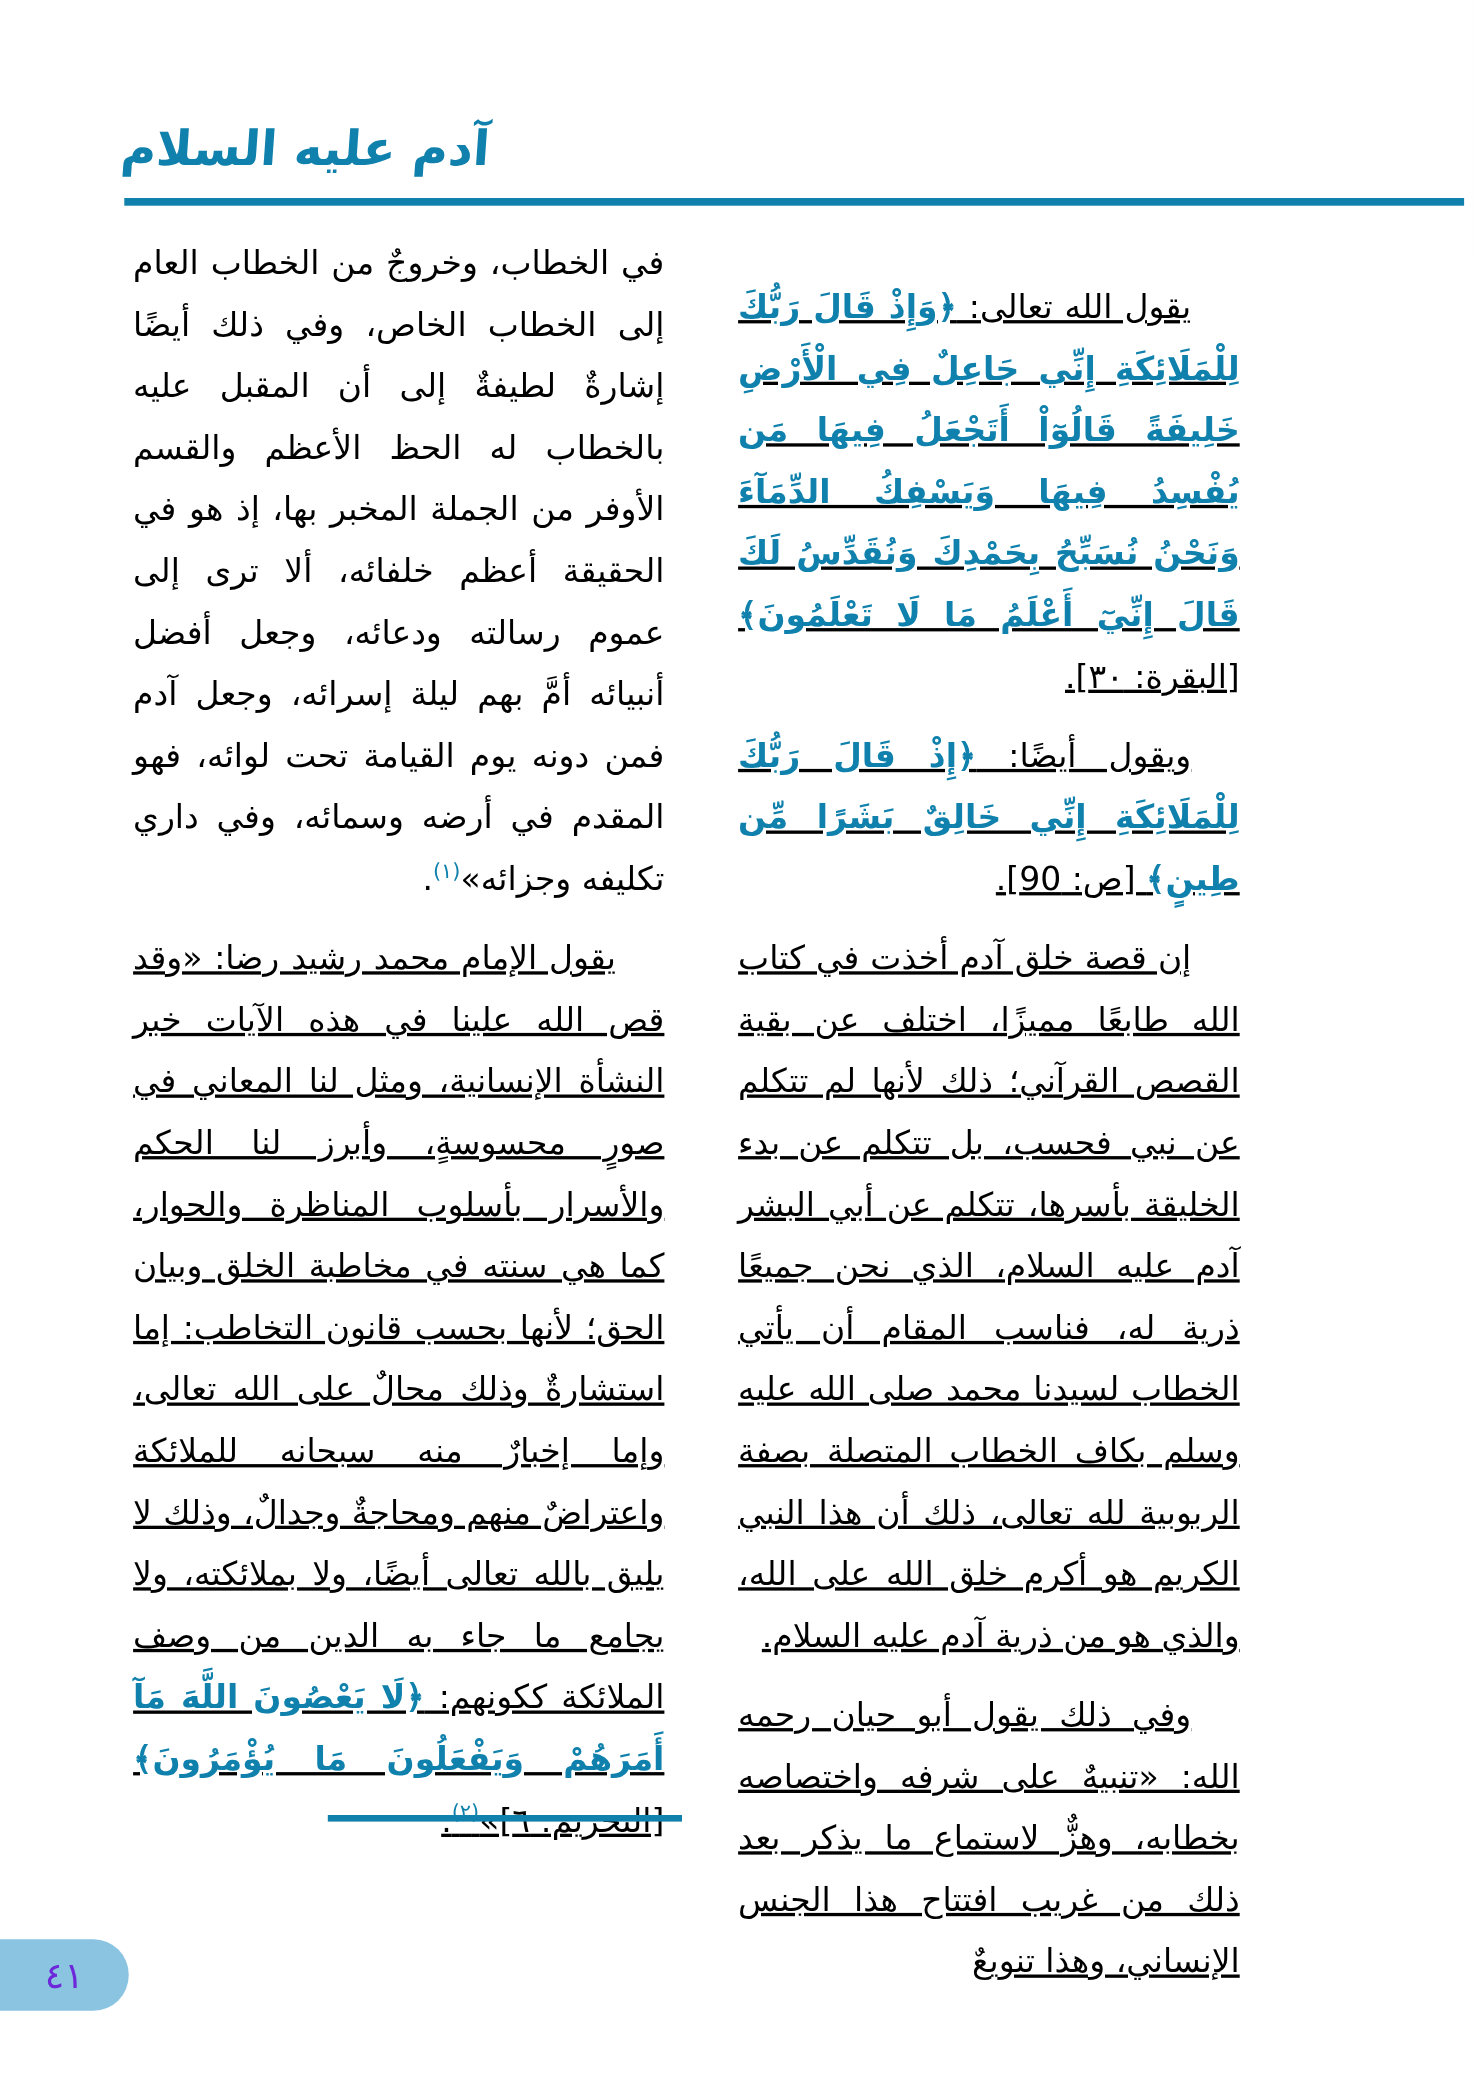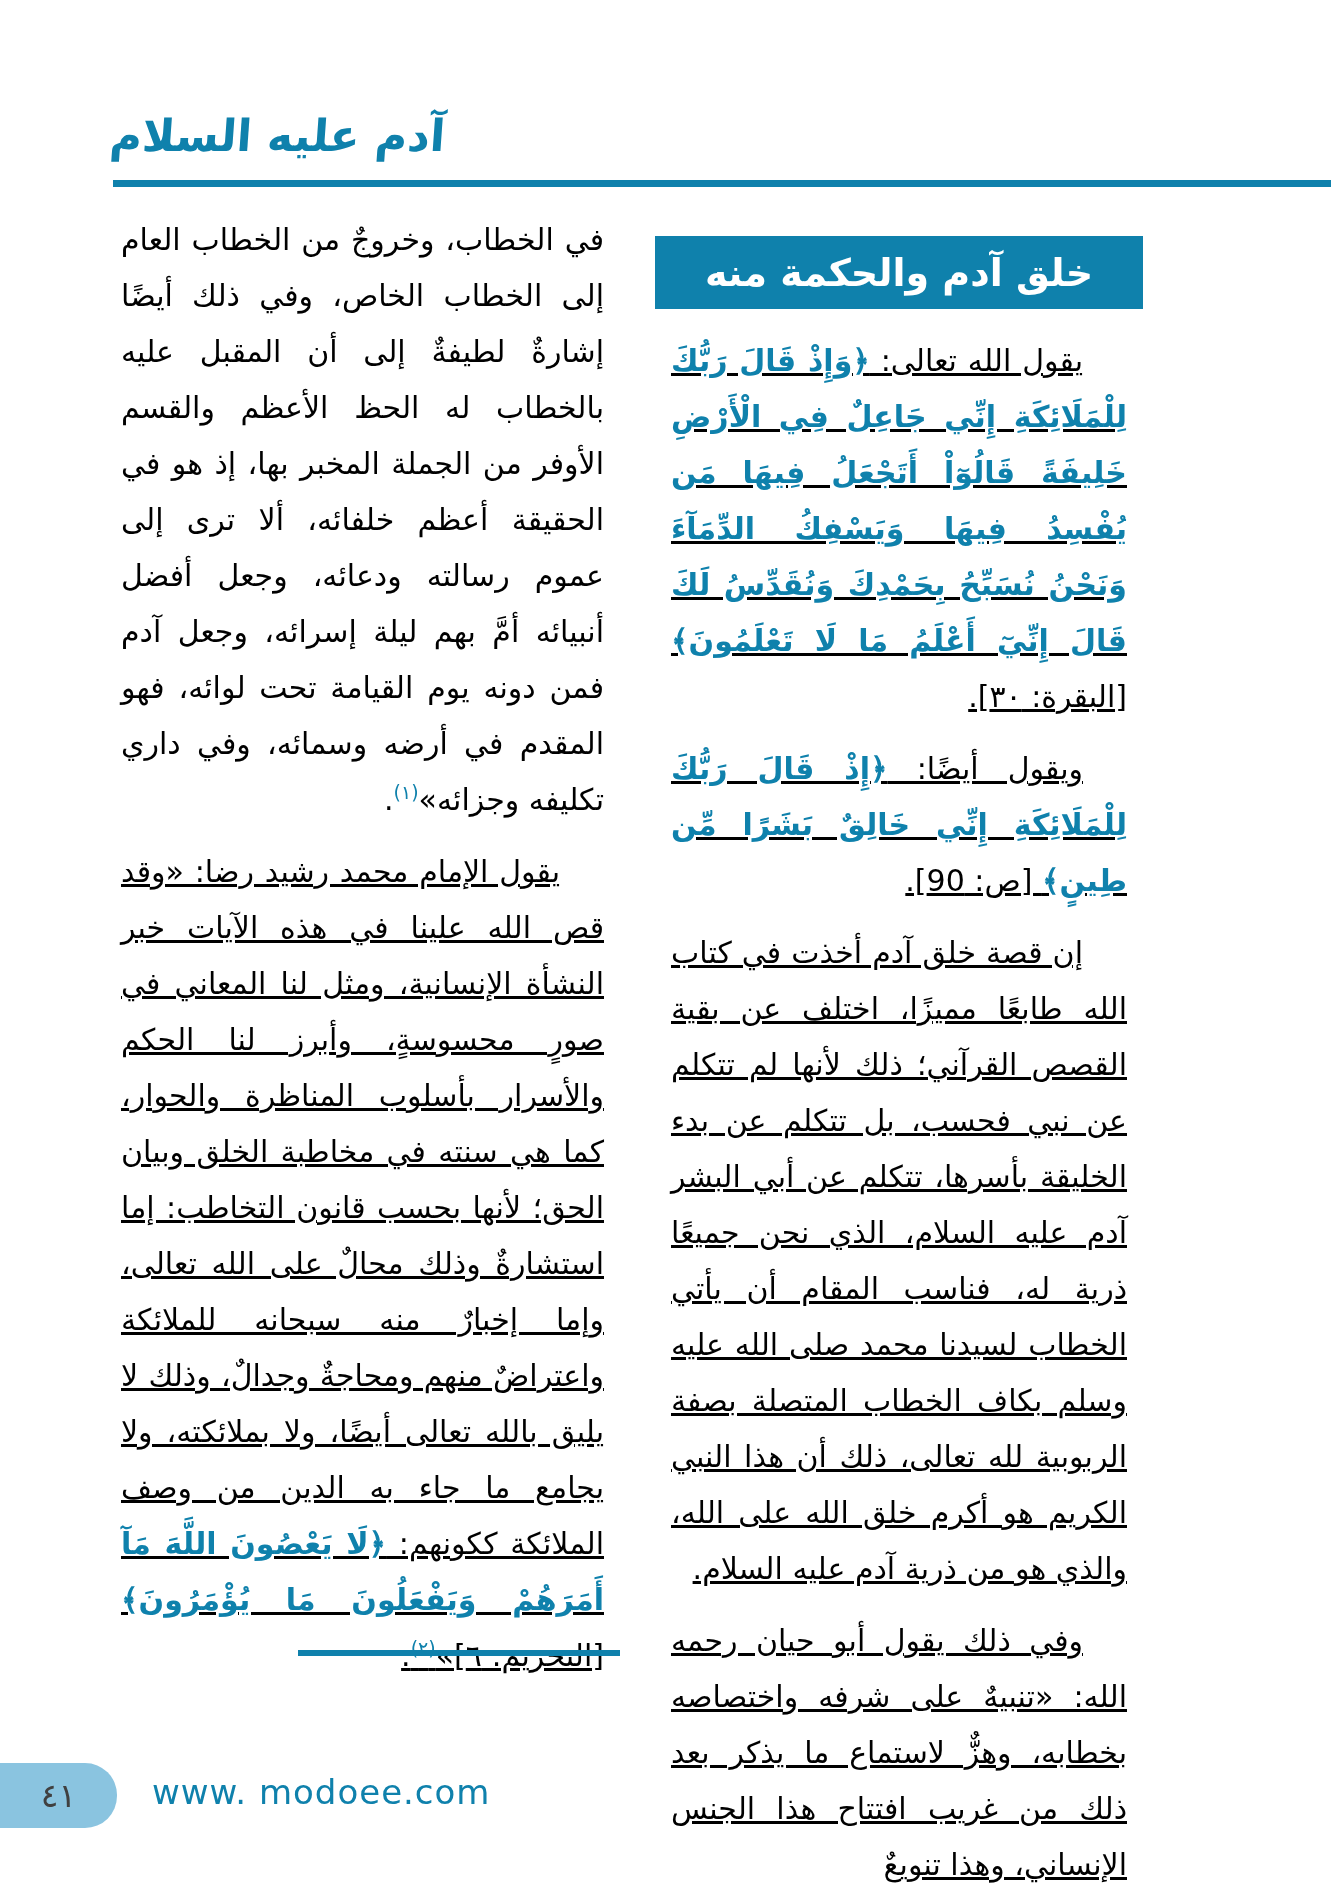"خلق آدم والحكمة منه" div.section-header { html: <div> <span>خلق آدم والحكمة منه</span> </div> -> none }
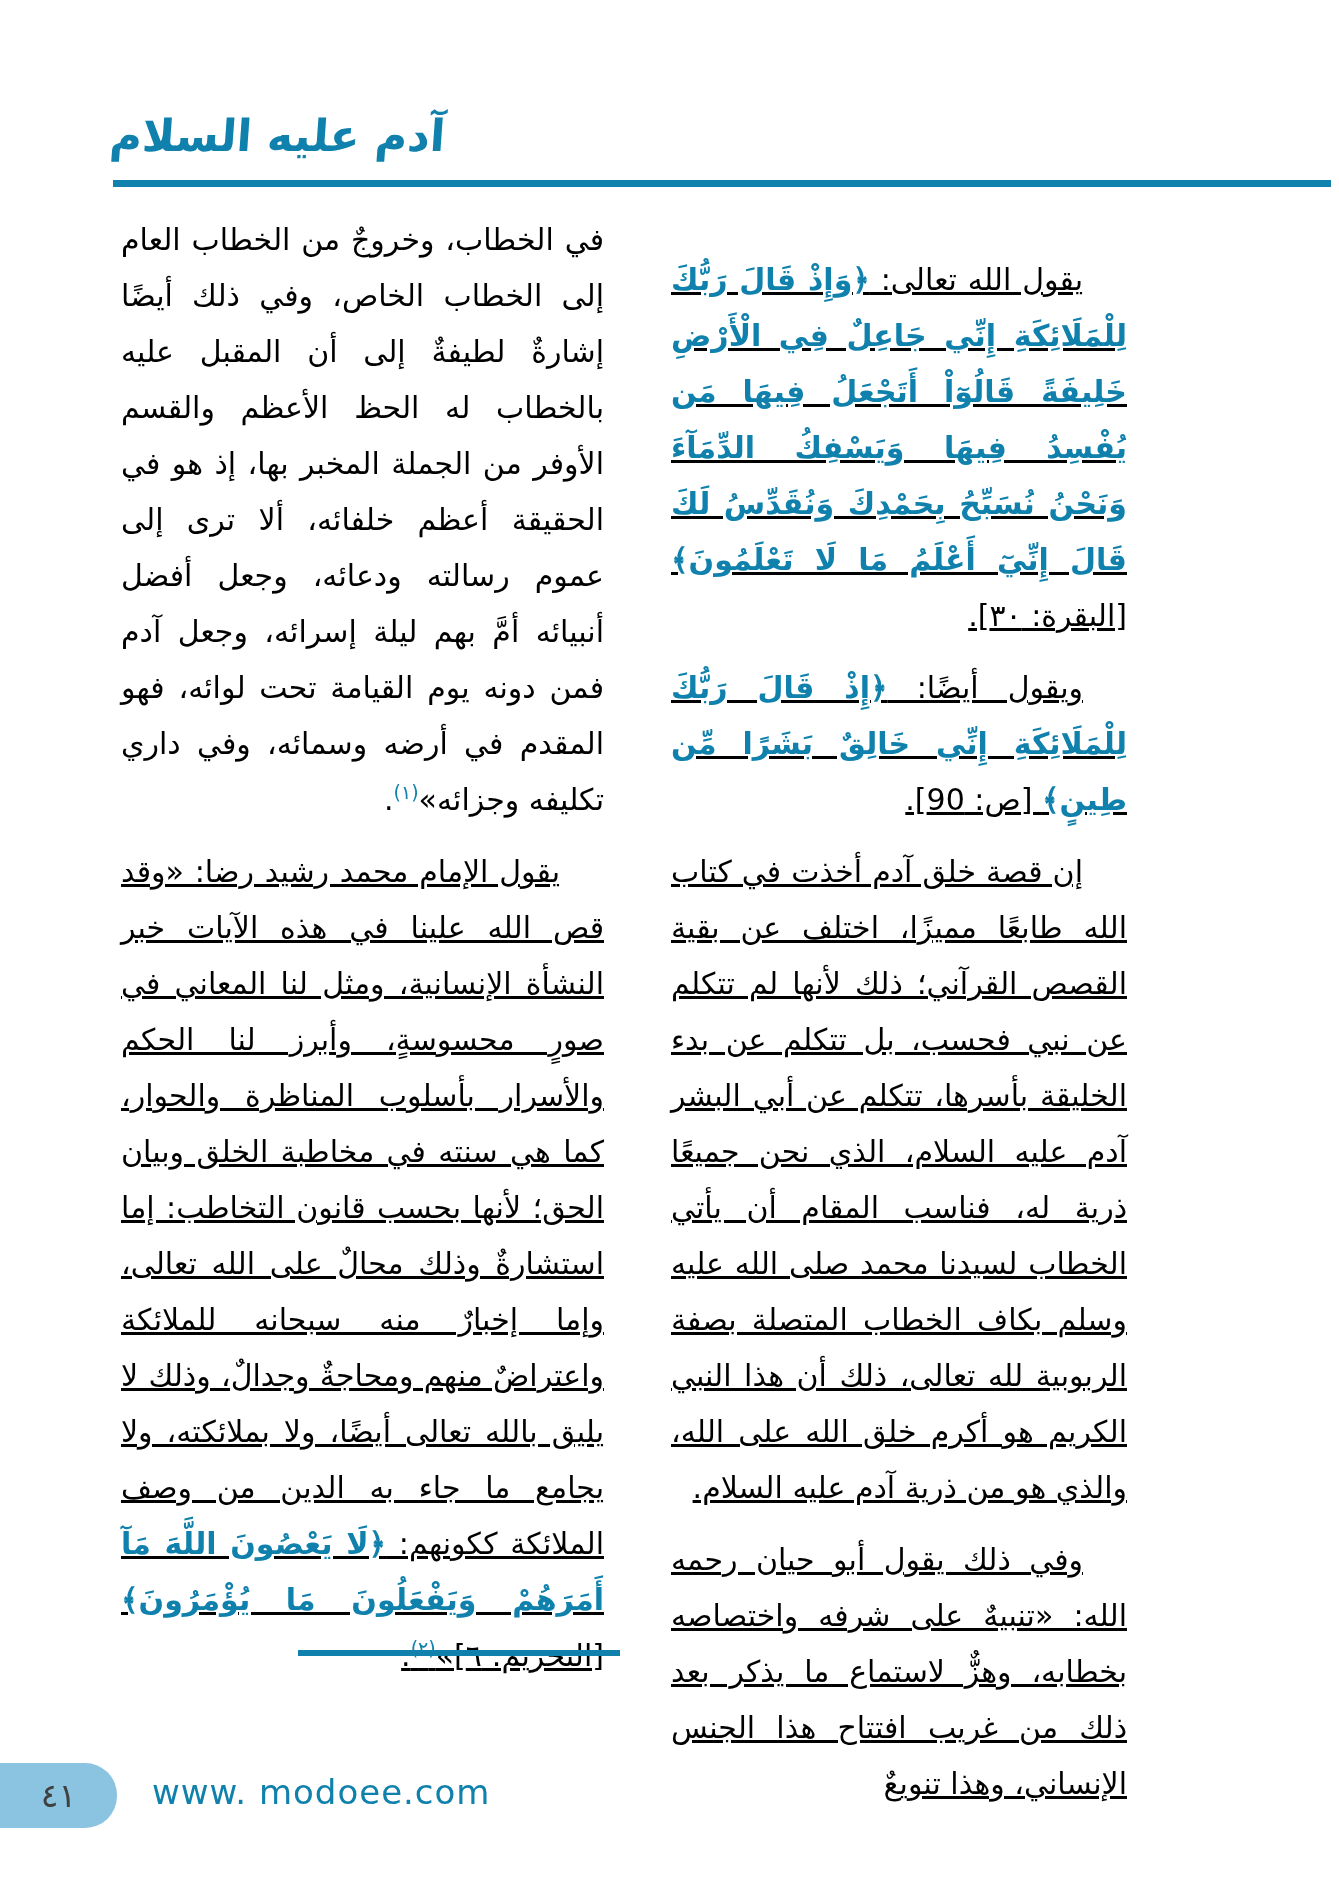"٤١" .page-badge { color: #404040 -> #6d28d9 }
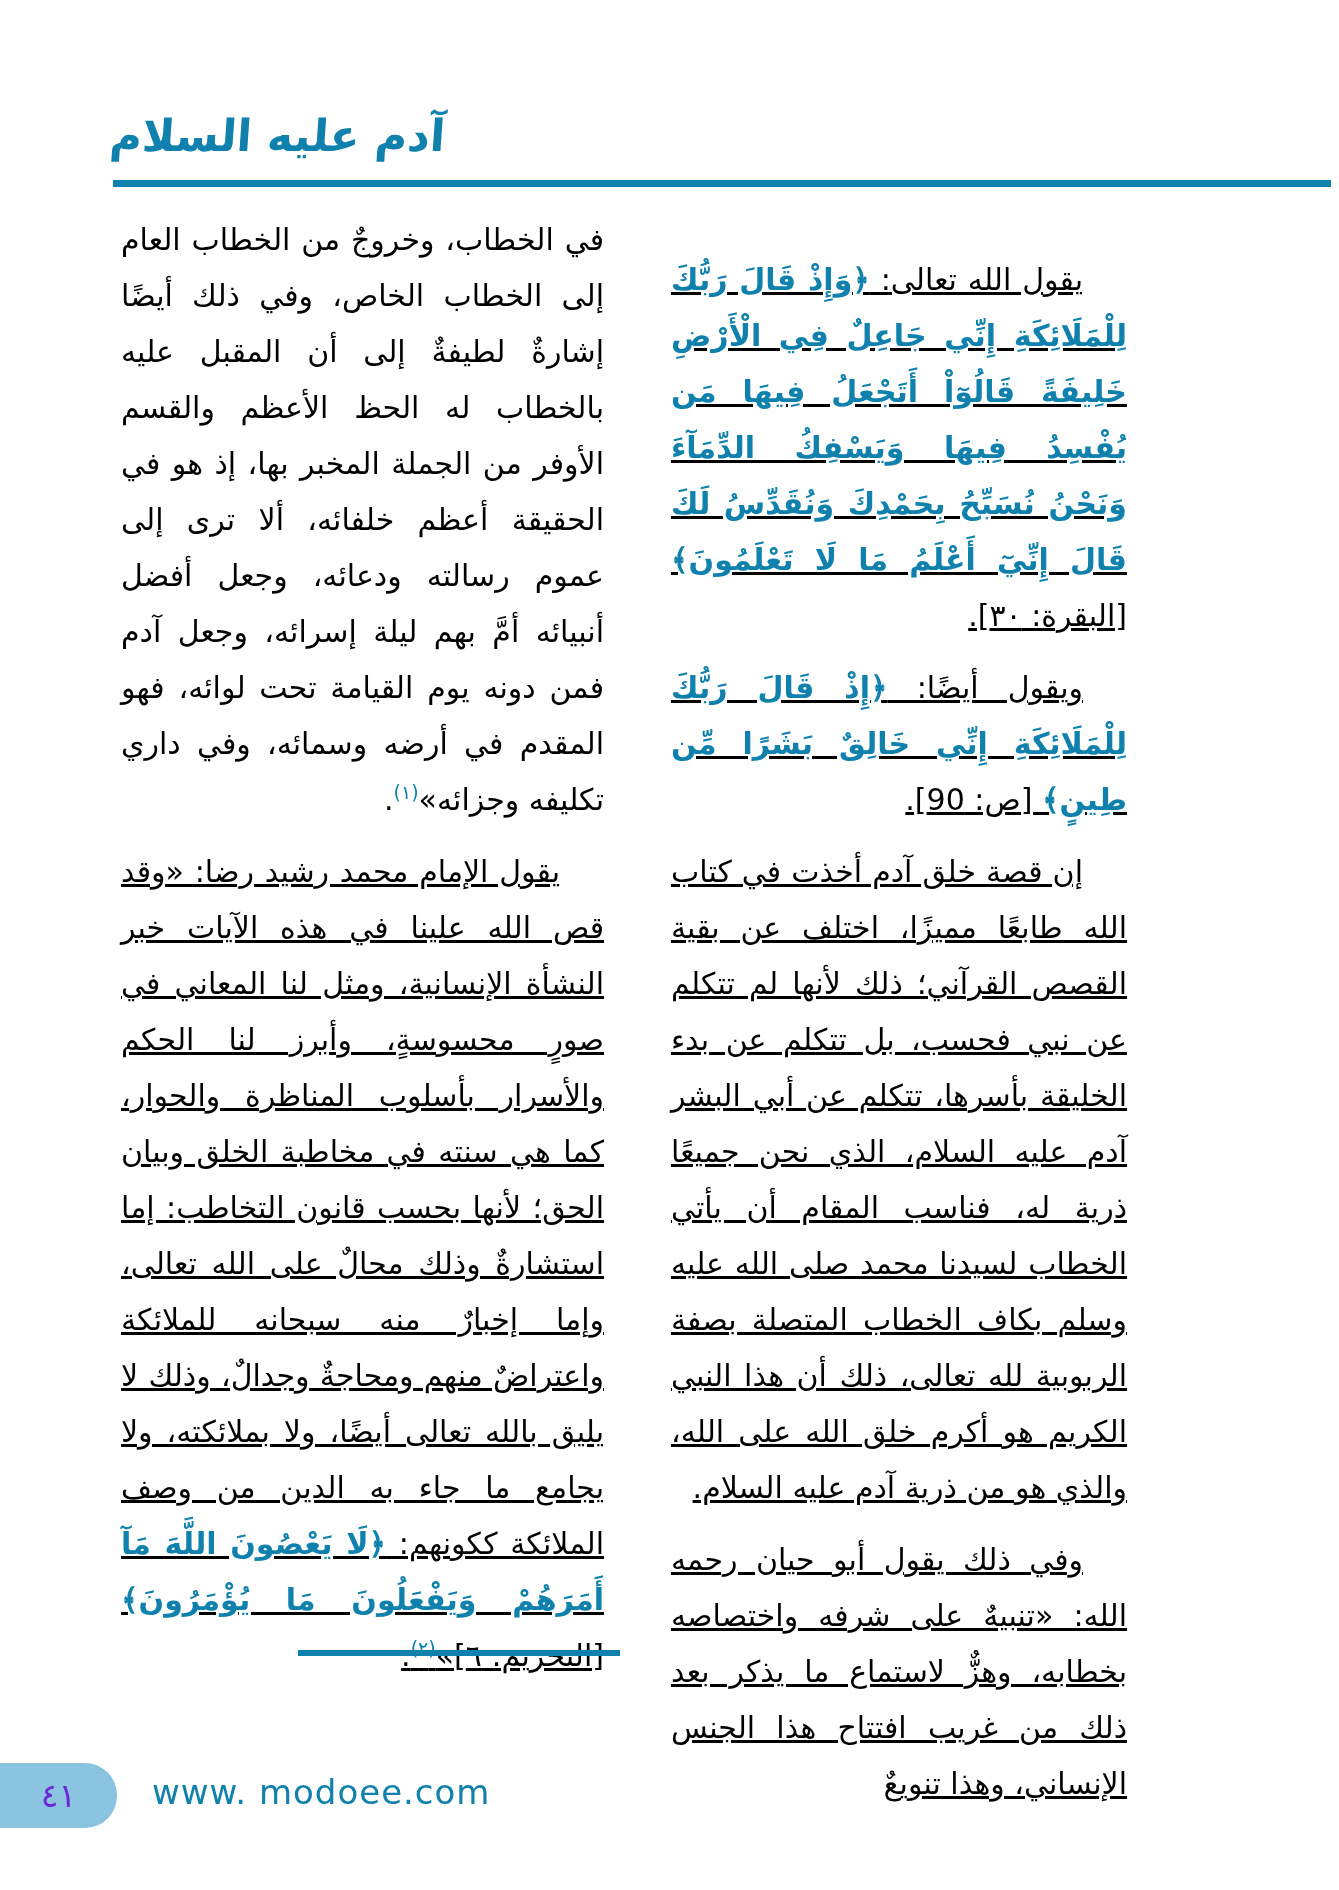"www. modoee.com" div.website { html: <div>www. modoee.com</div> -> none }
